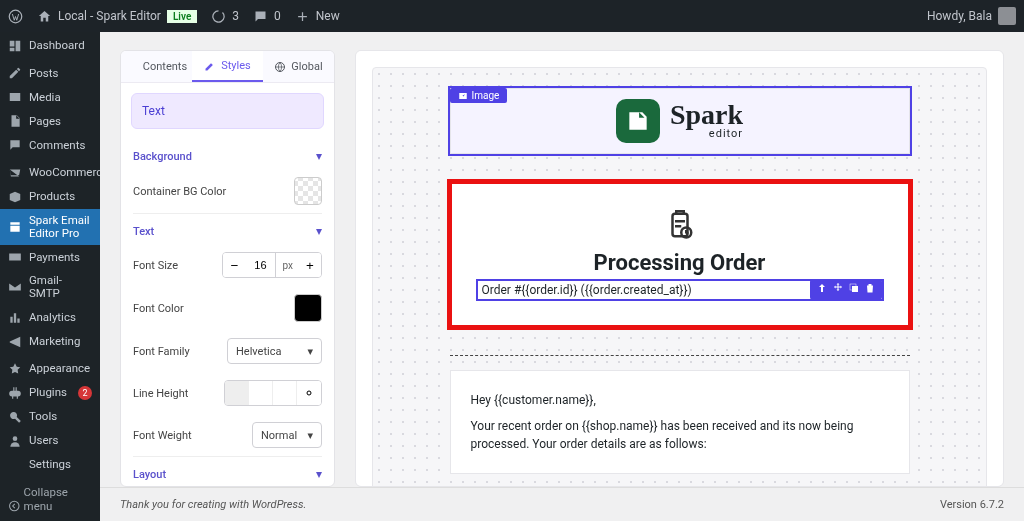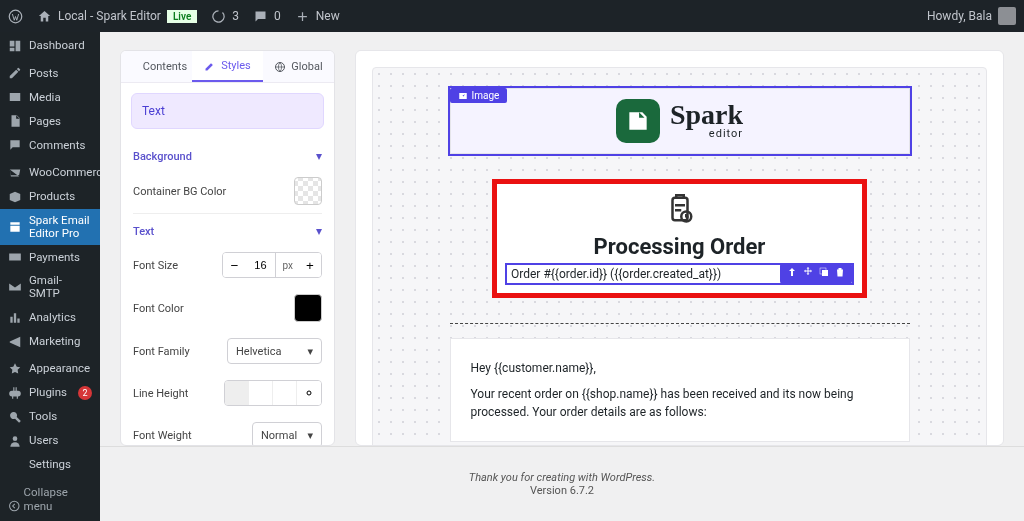"Processing Order" .hl-red { padding: 10px -> 26px; width: 365px -> 456px }
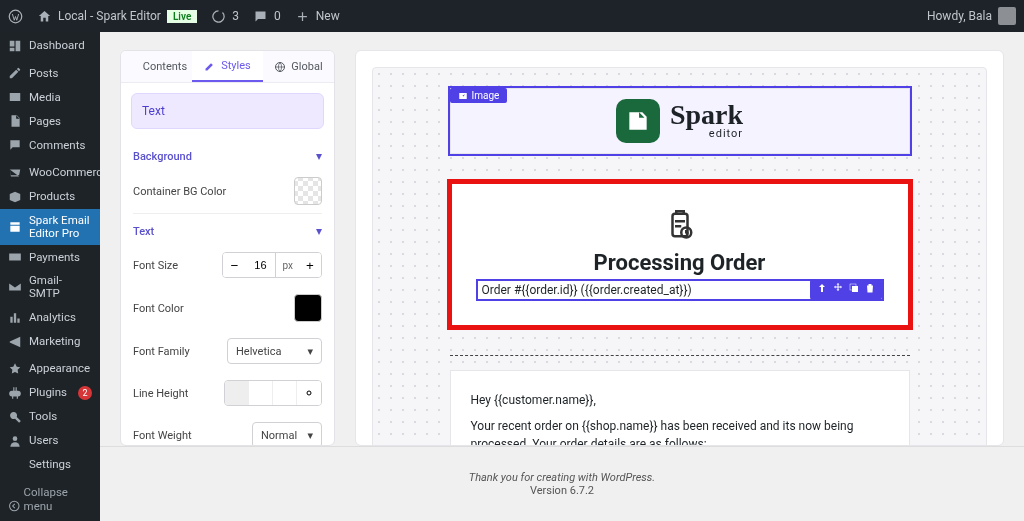"Thank you for creating with" .footer { align-items: center -> flex-end; flex-direction: column -> none; padding: 24px 20px -> 10px 20px }
